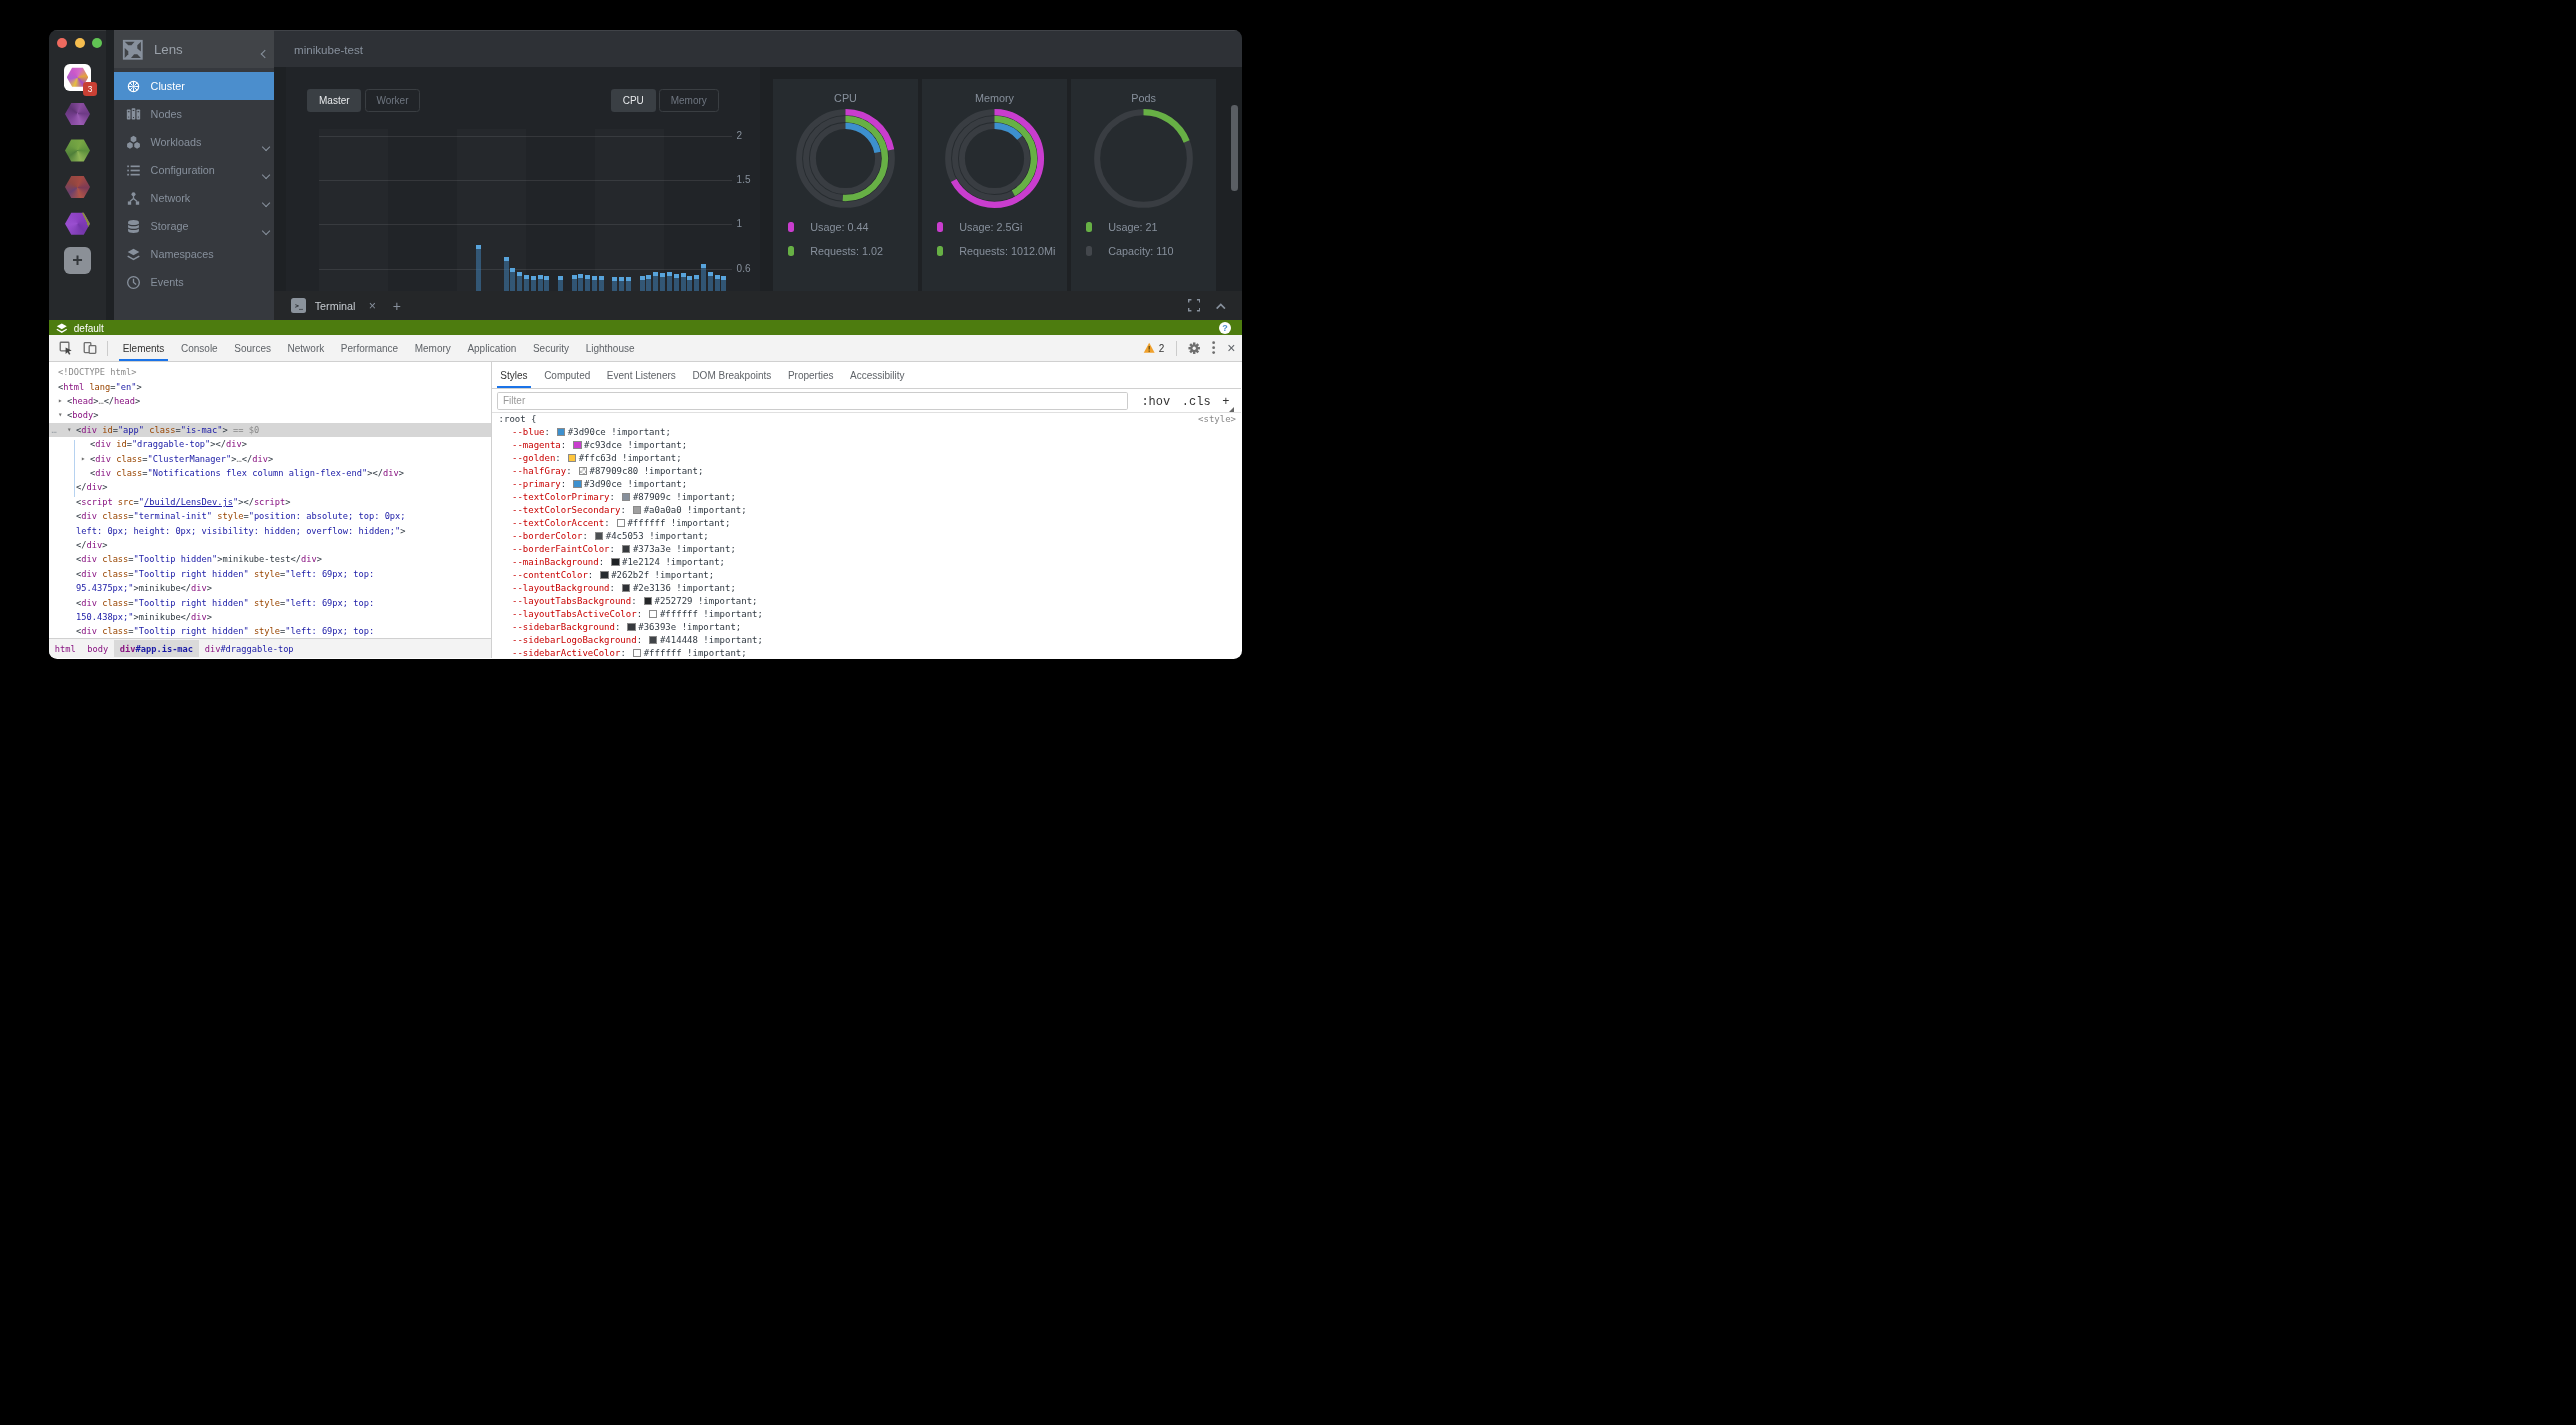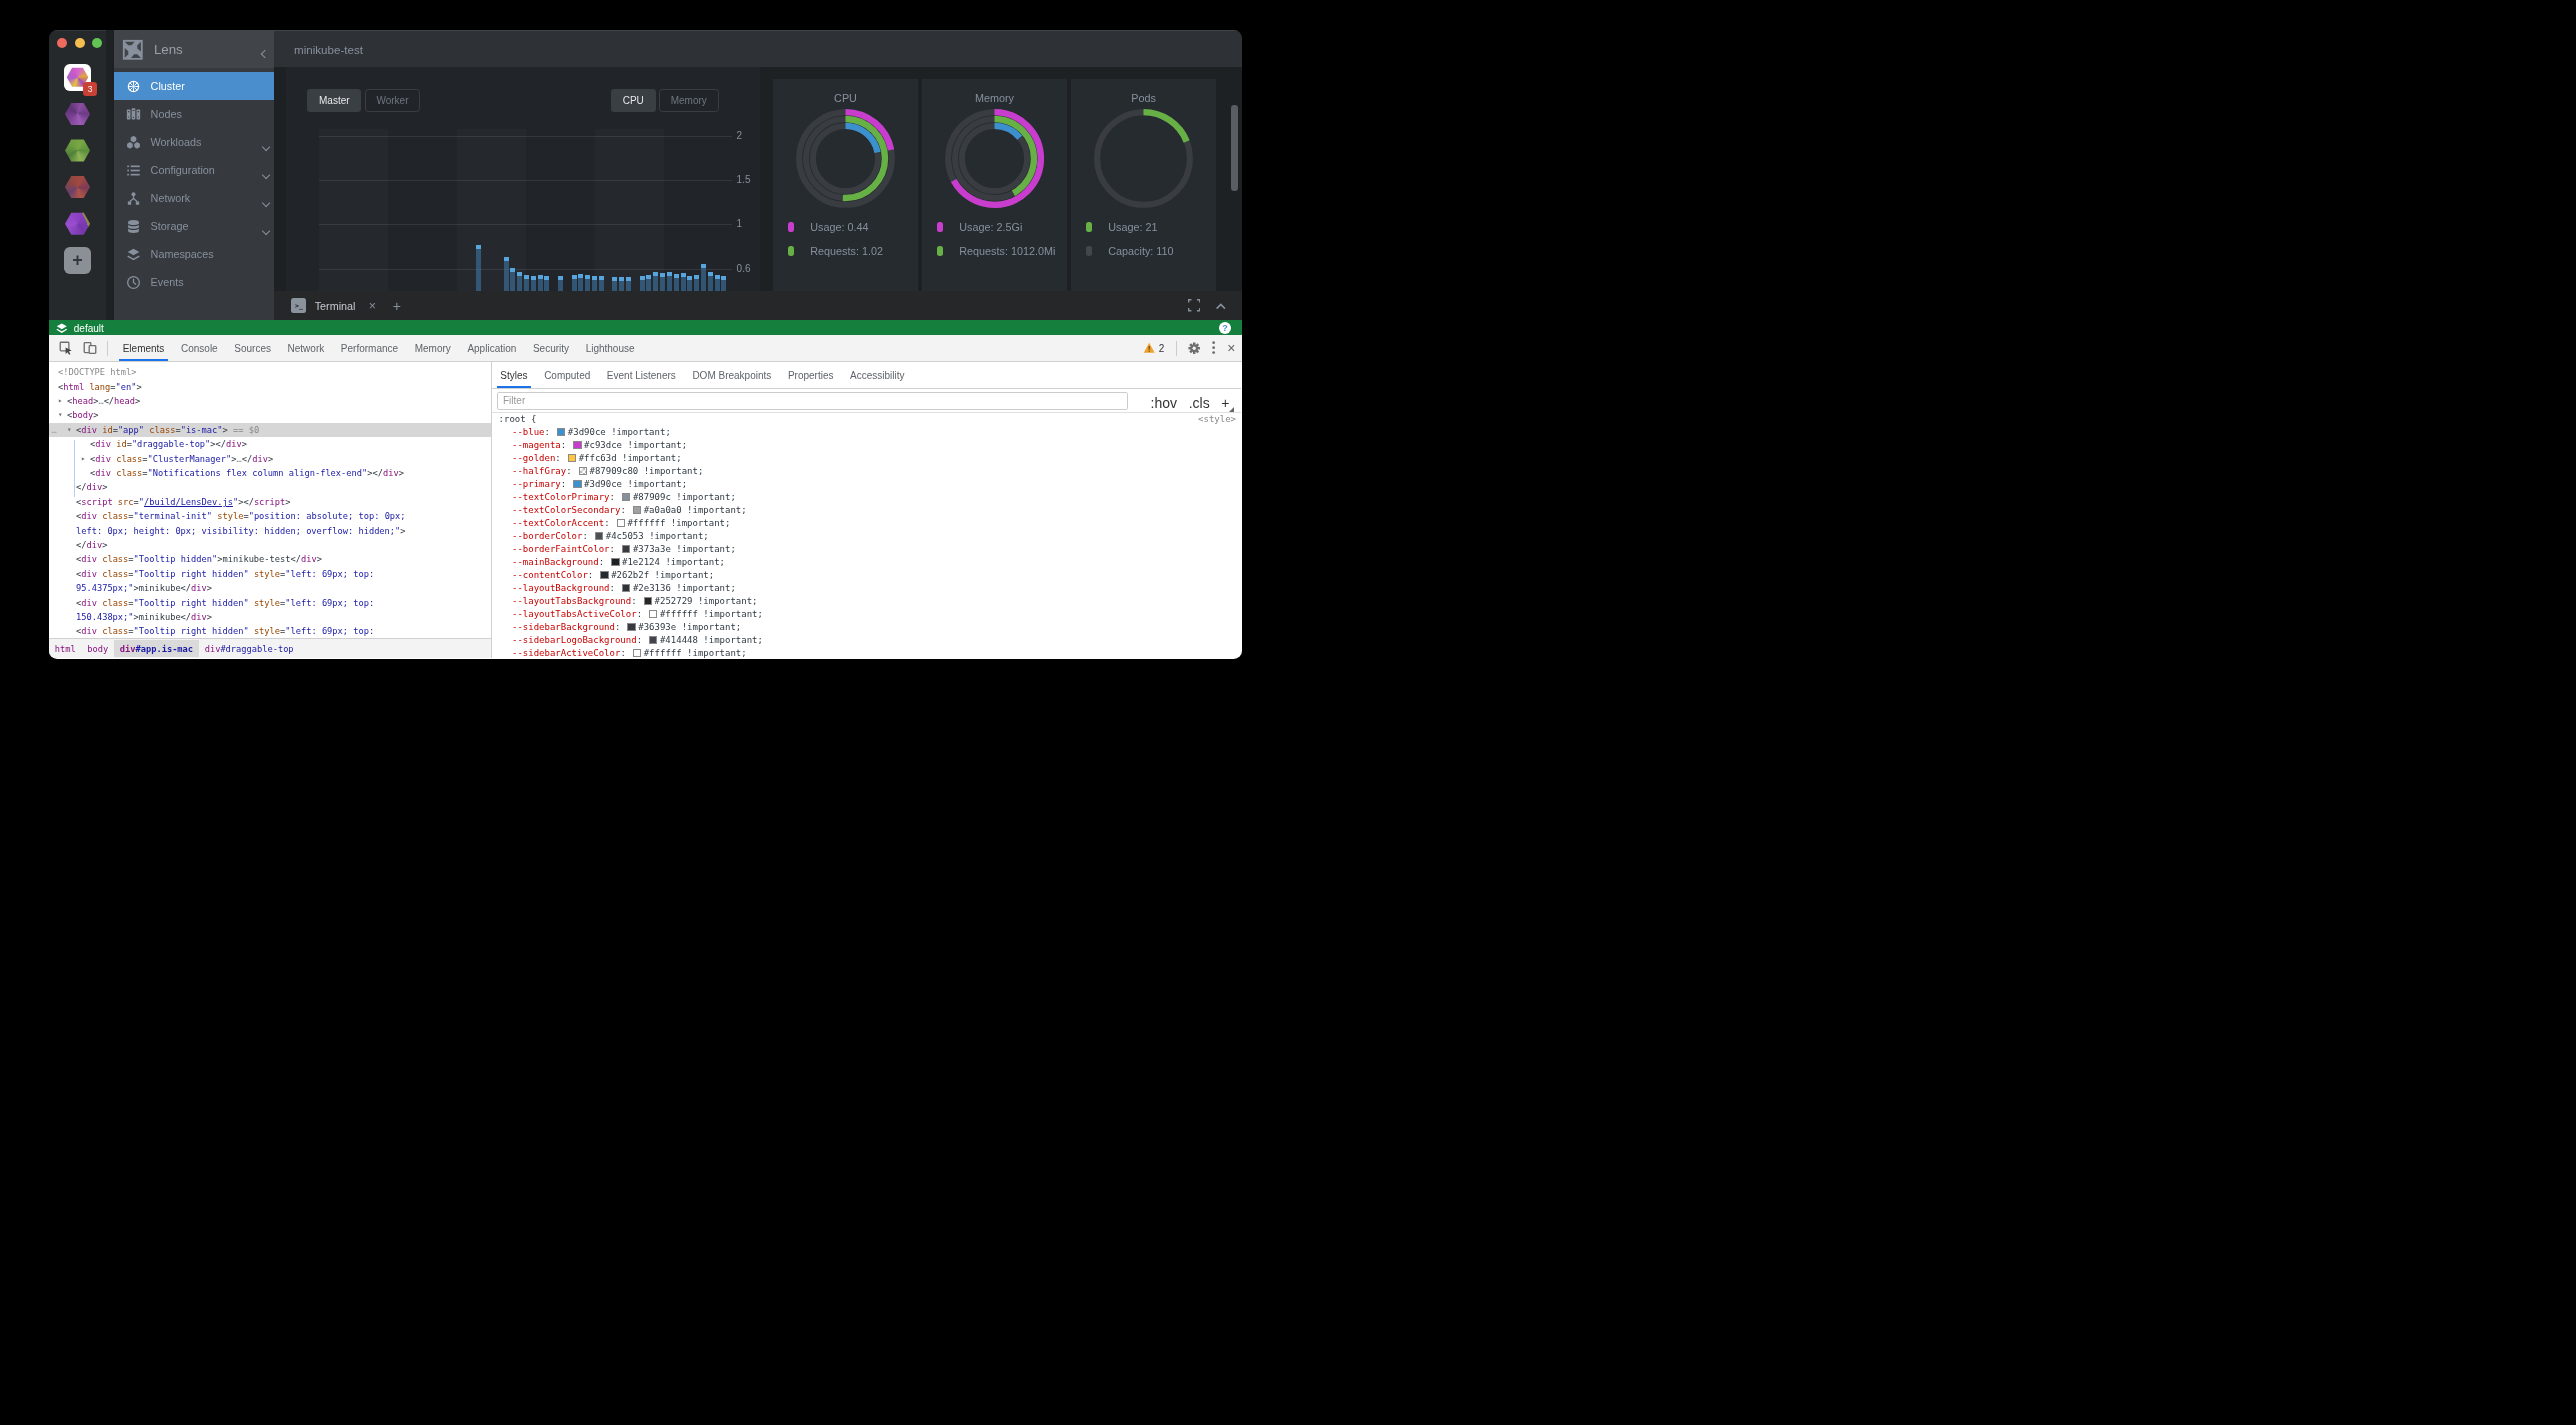"default" .nsbar { background: #15803d -> #4d7c0f }
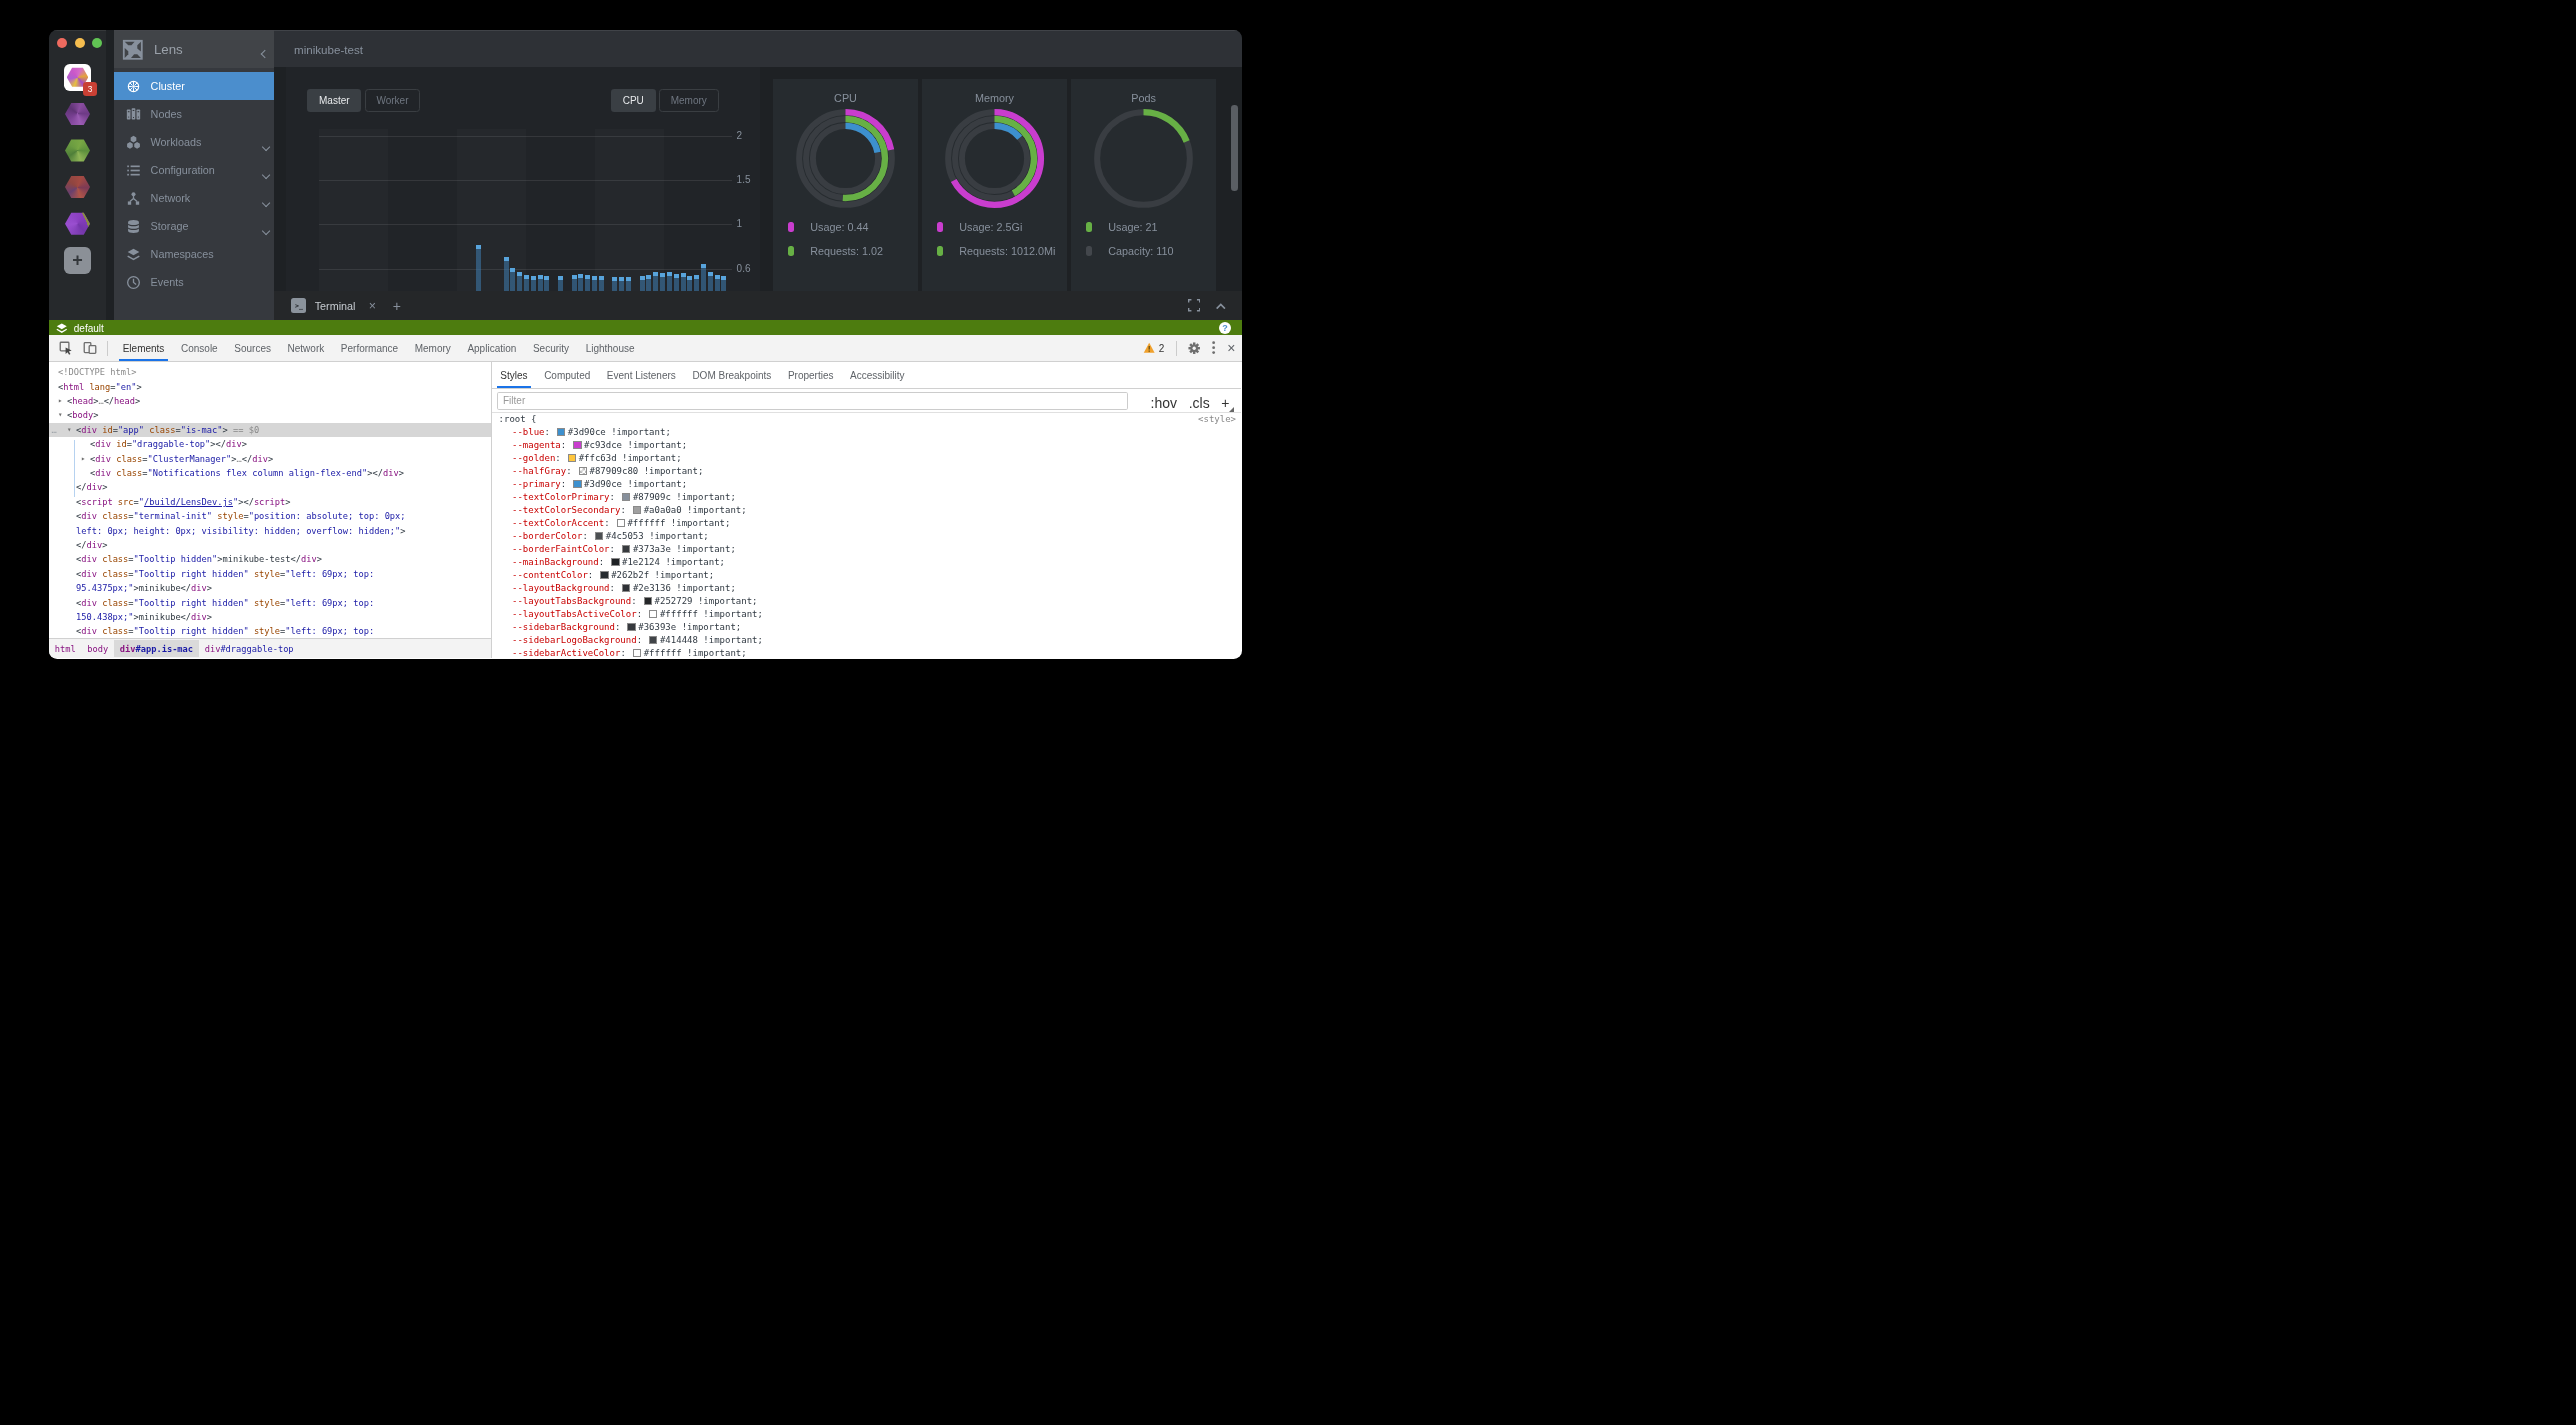":hov" .pseudo { font-family: Liberation Sans, sans-serif -> Liberation Mono, monospace; font-size: 14px -> 12px }
